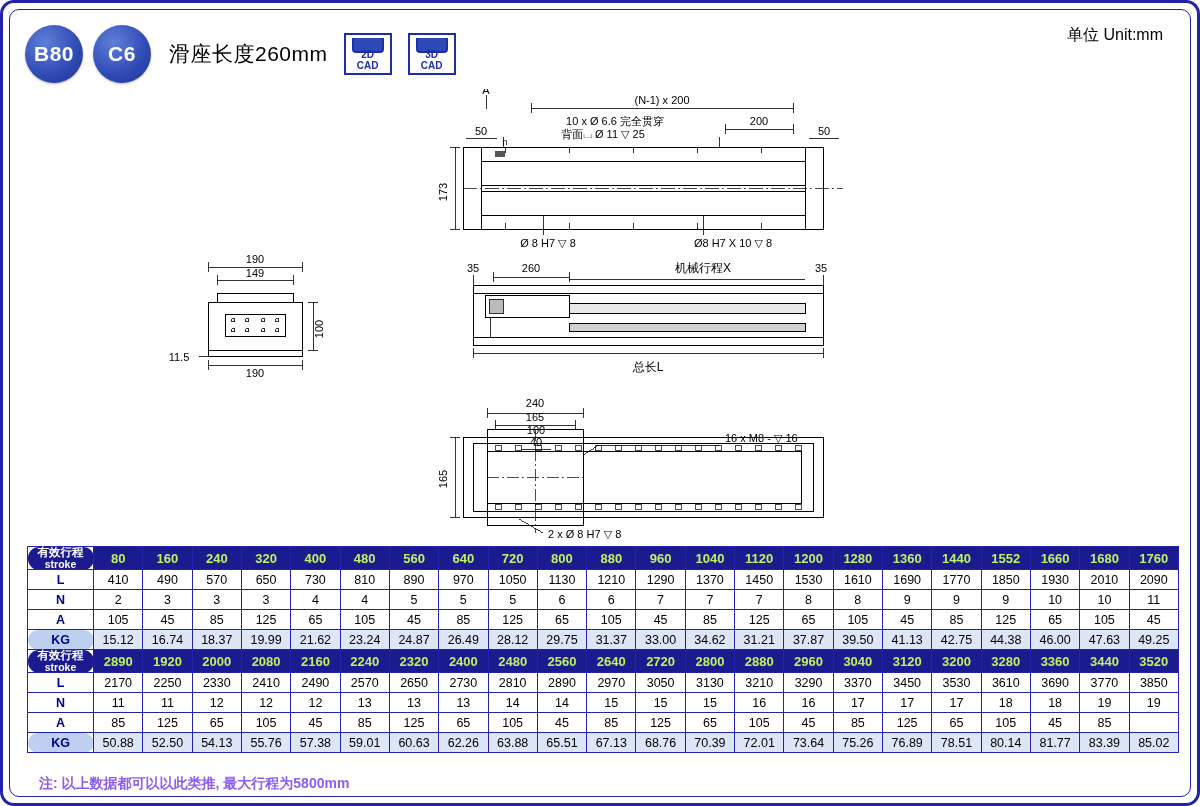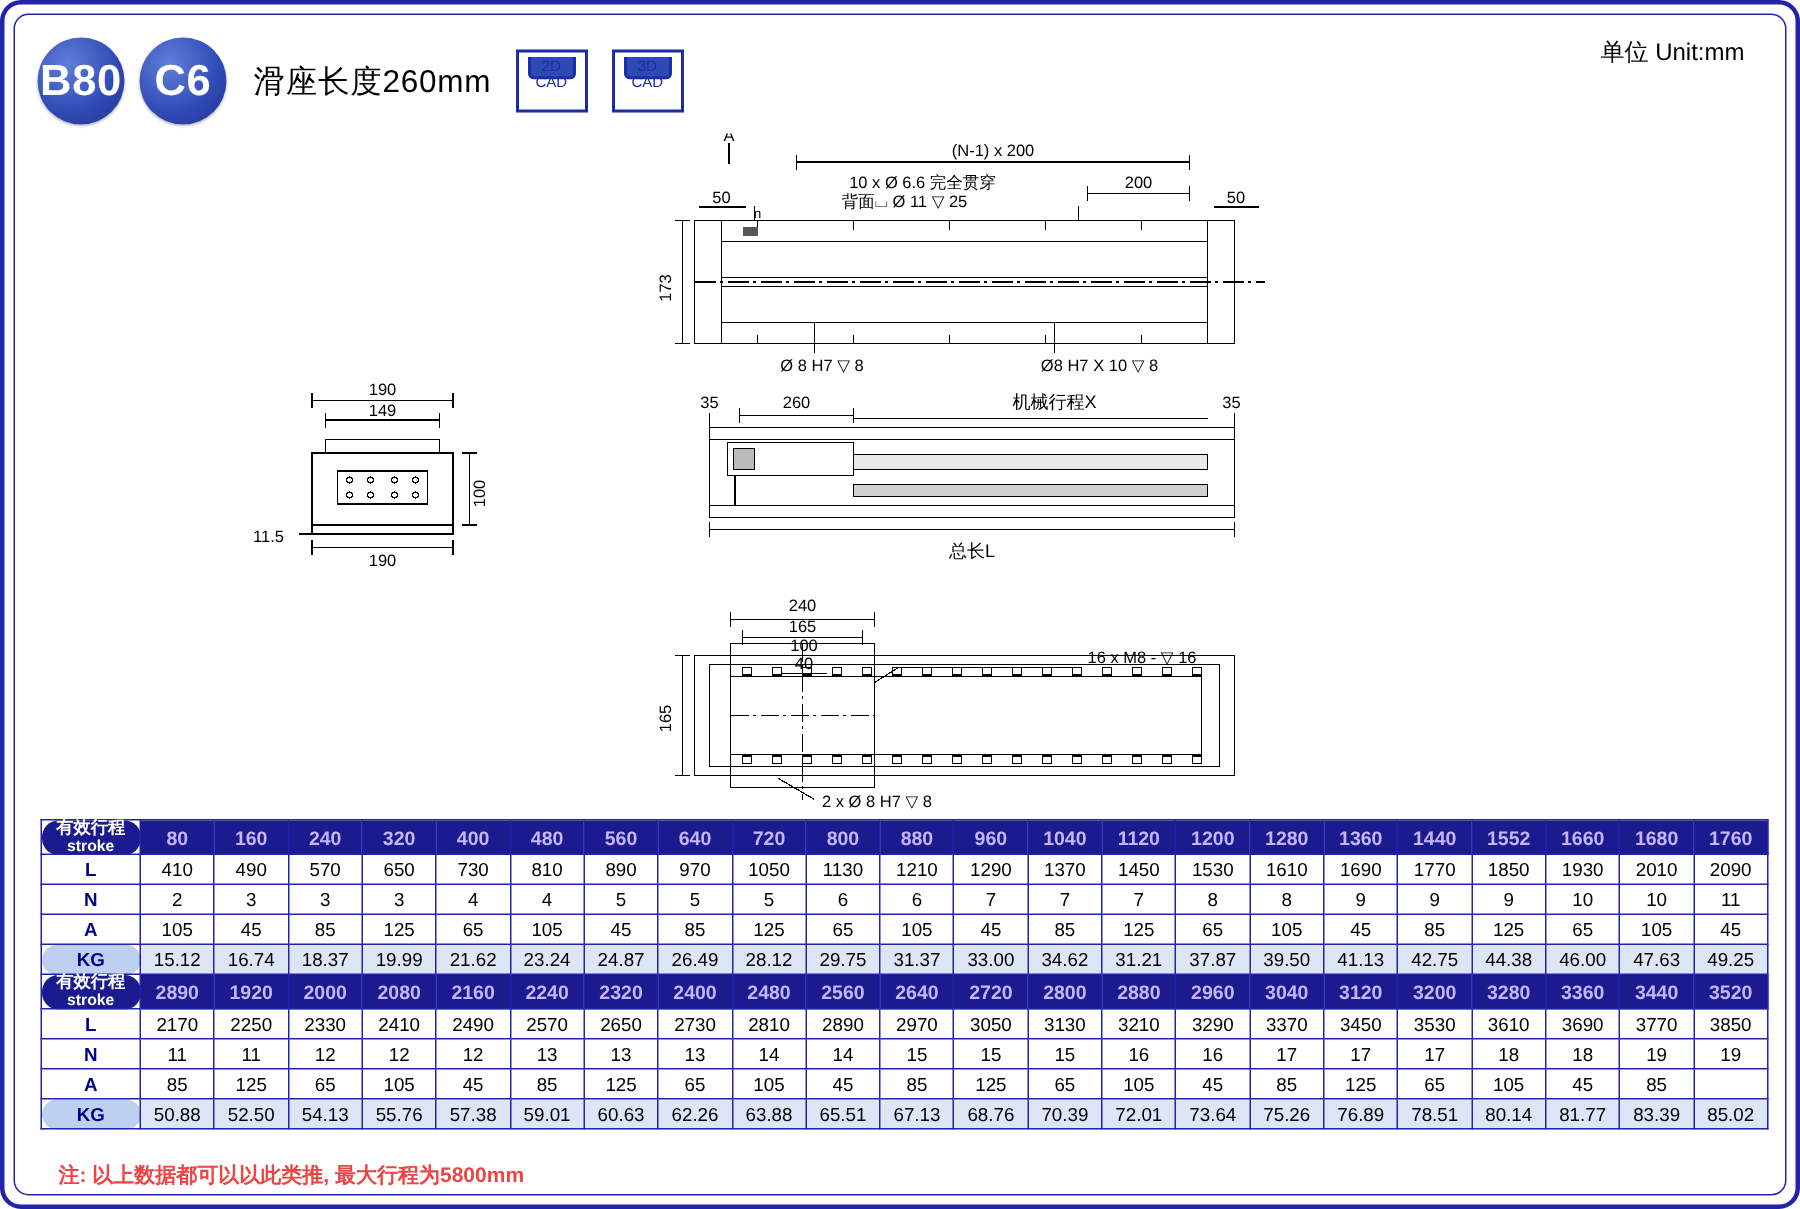"B80" .badge { font-size: 29px -> 21px }
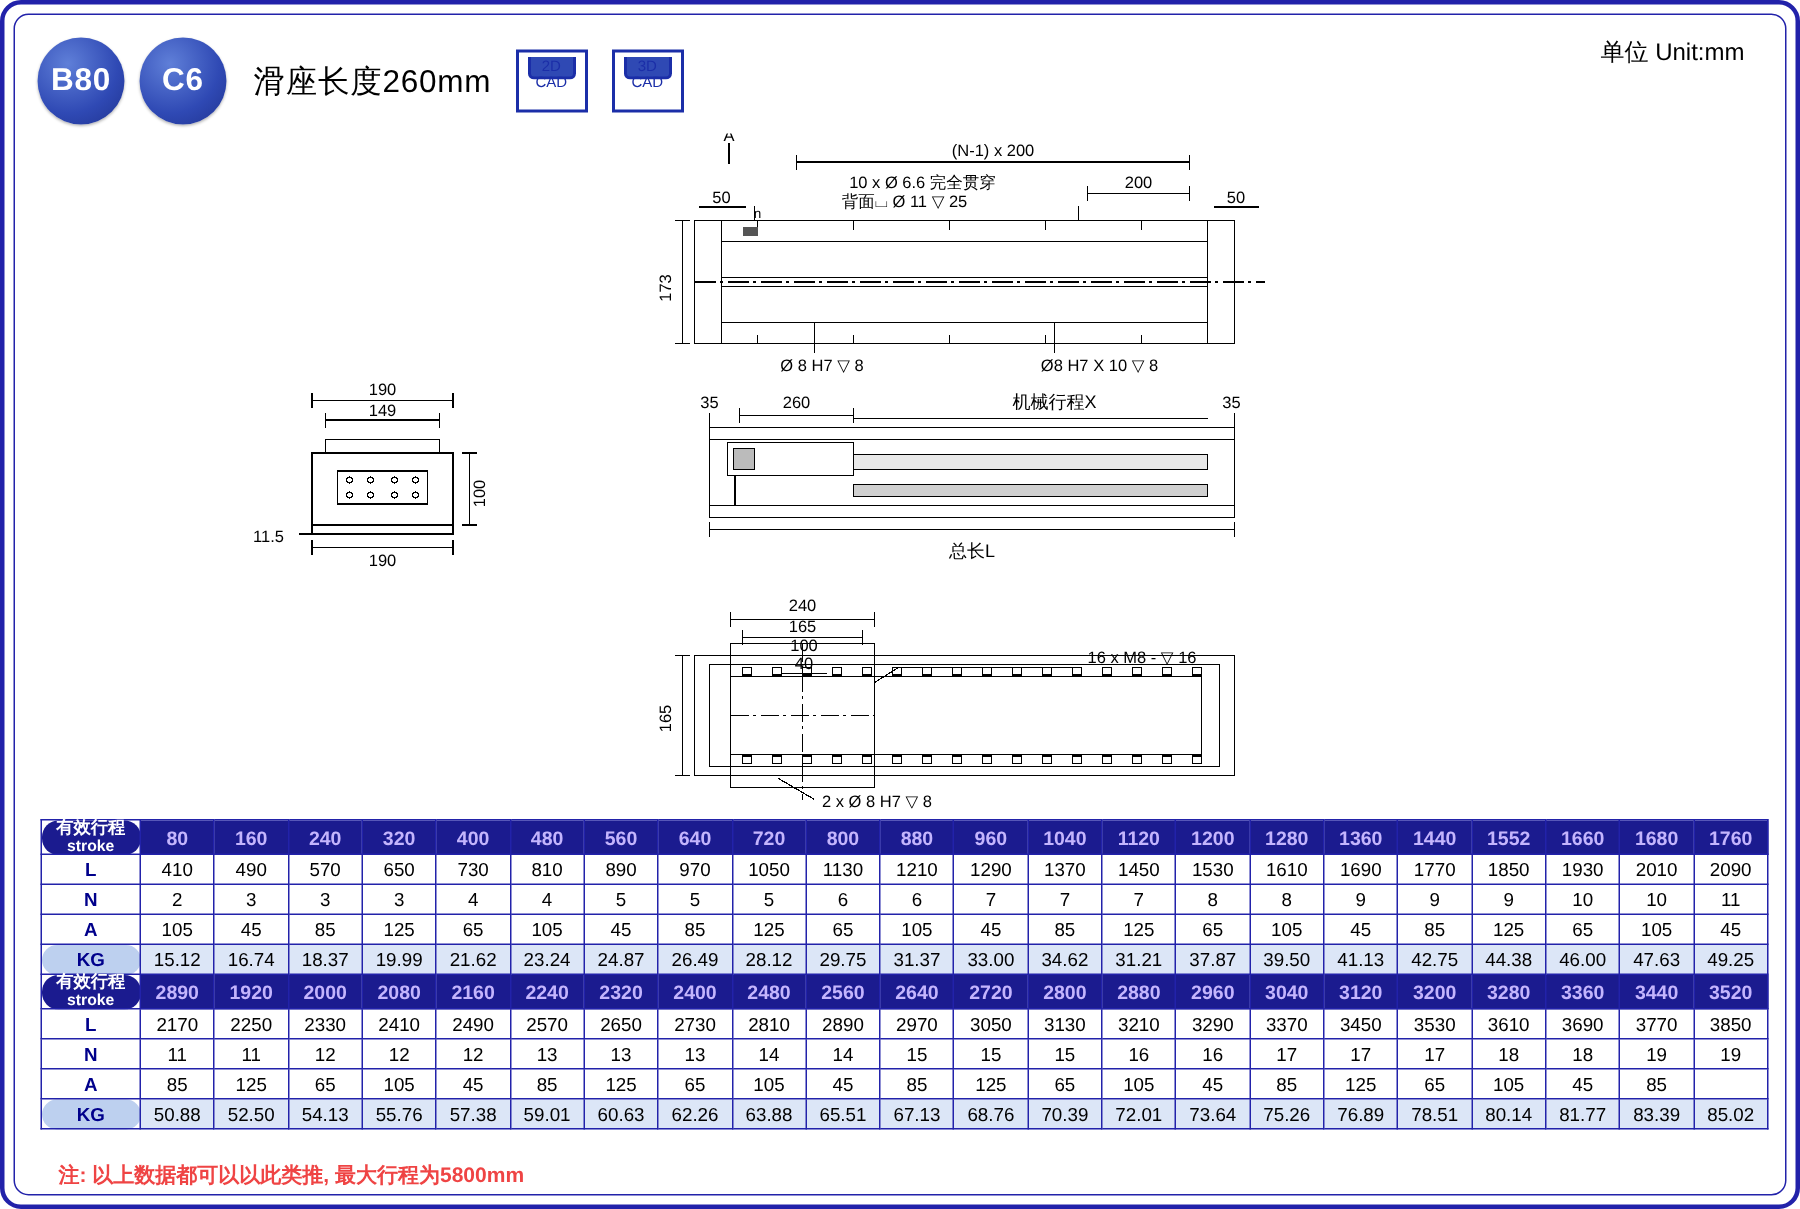"2D" .cadbtn { font-weight: normal -> bold; padding-bottom: 12px -> 2px }
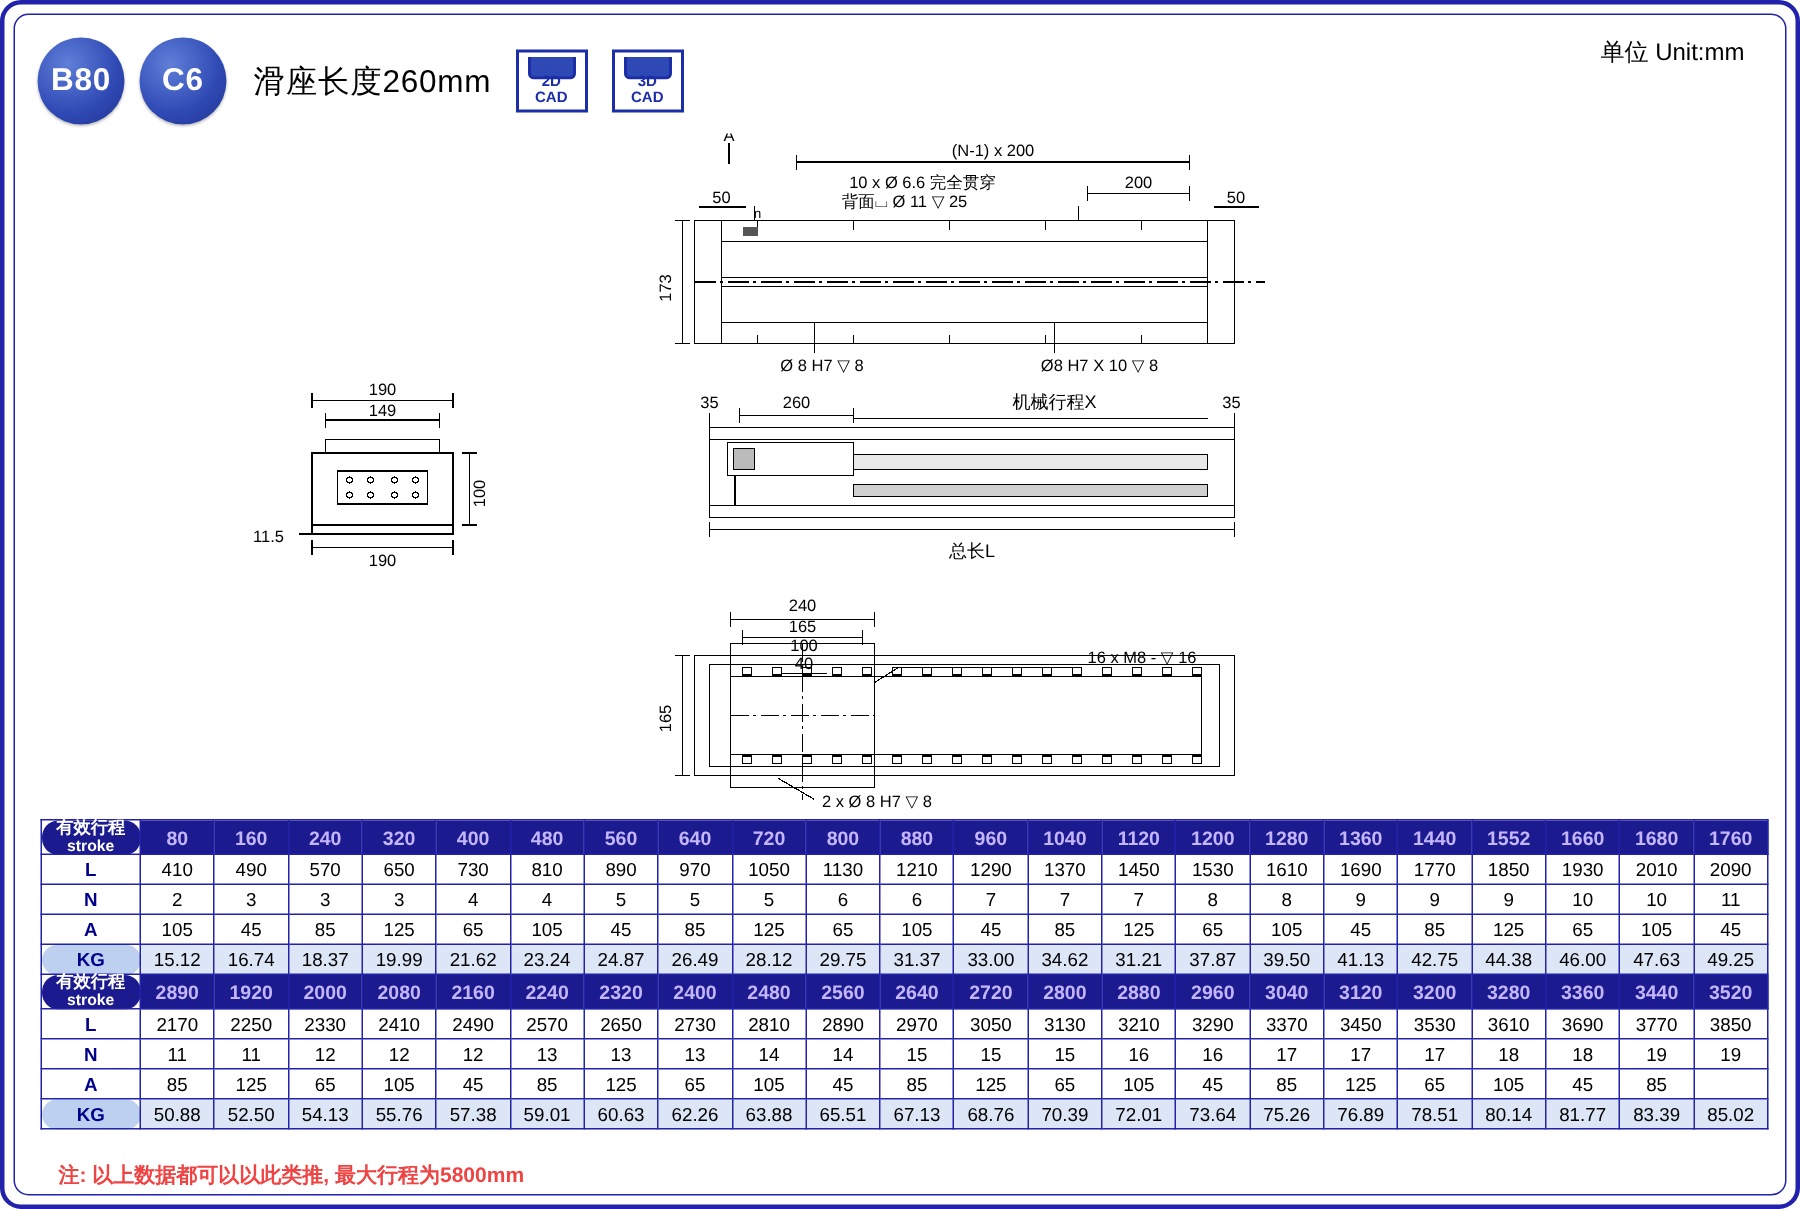"80" tr.head td { color: #c4b5fd -> #bef264 }
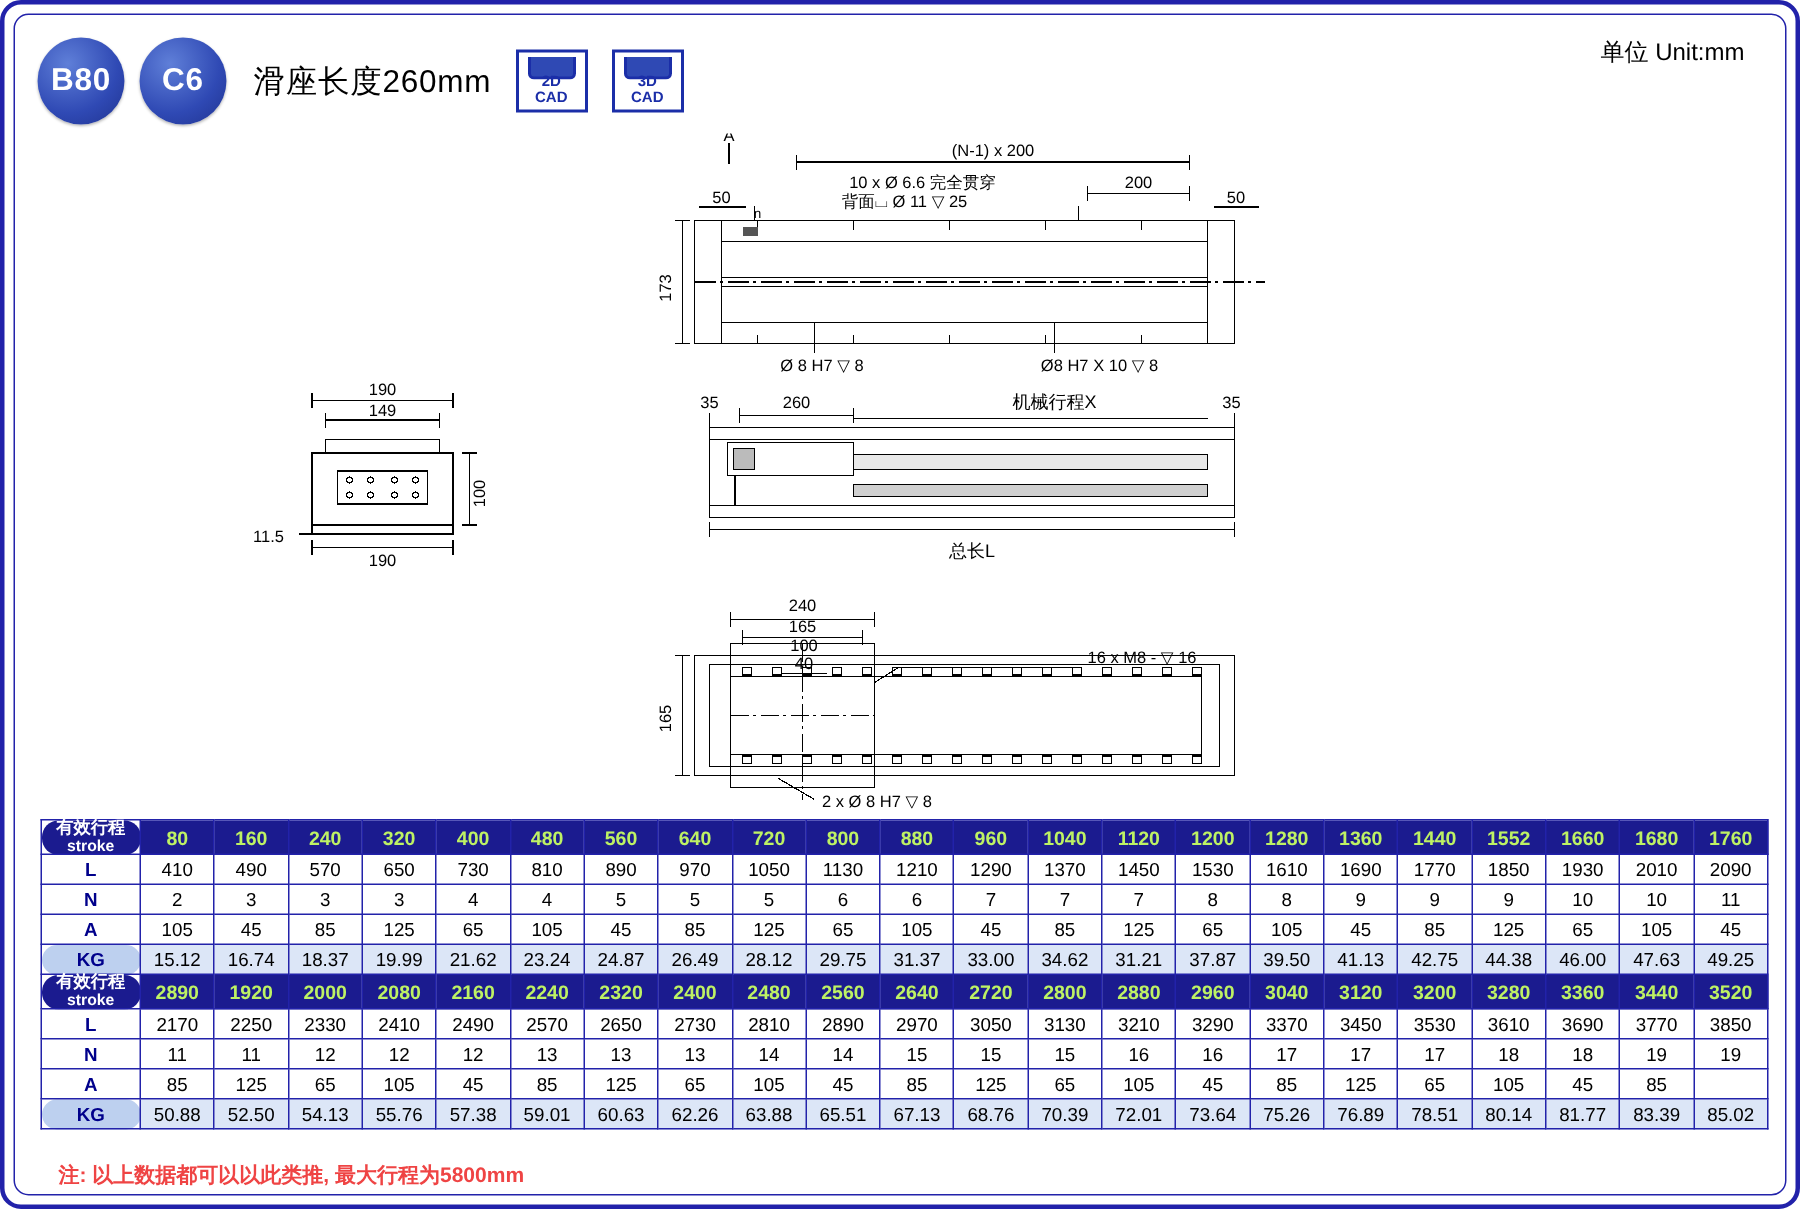"注: 以上数据都可以以此类推, 最大行程为5800mm" .note { color: #ef4444 -> #8b5cf6 }
